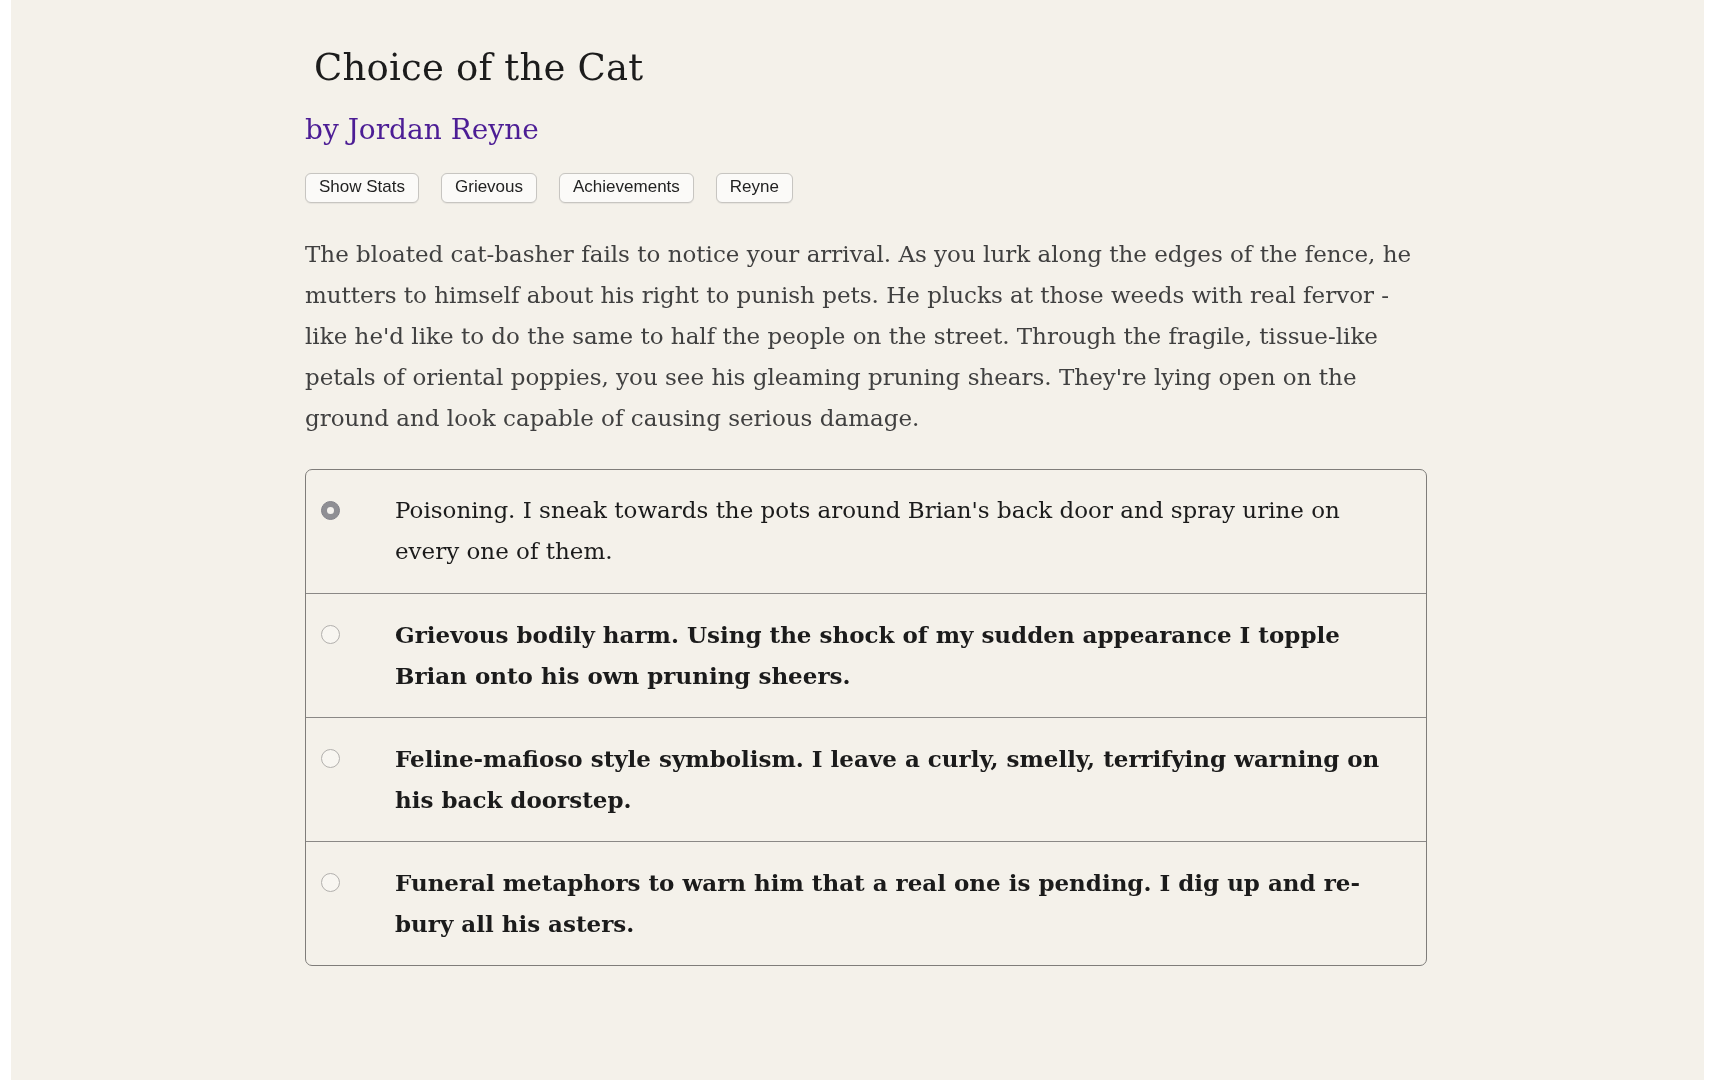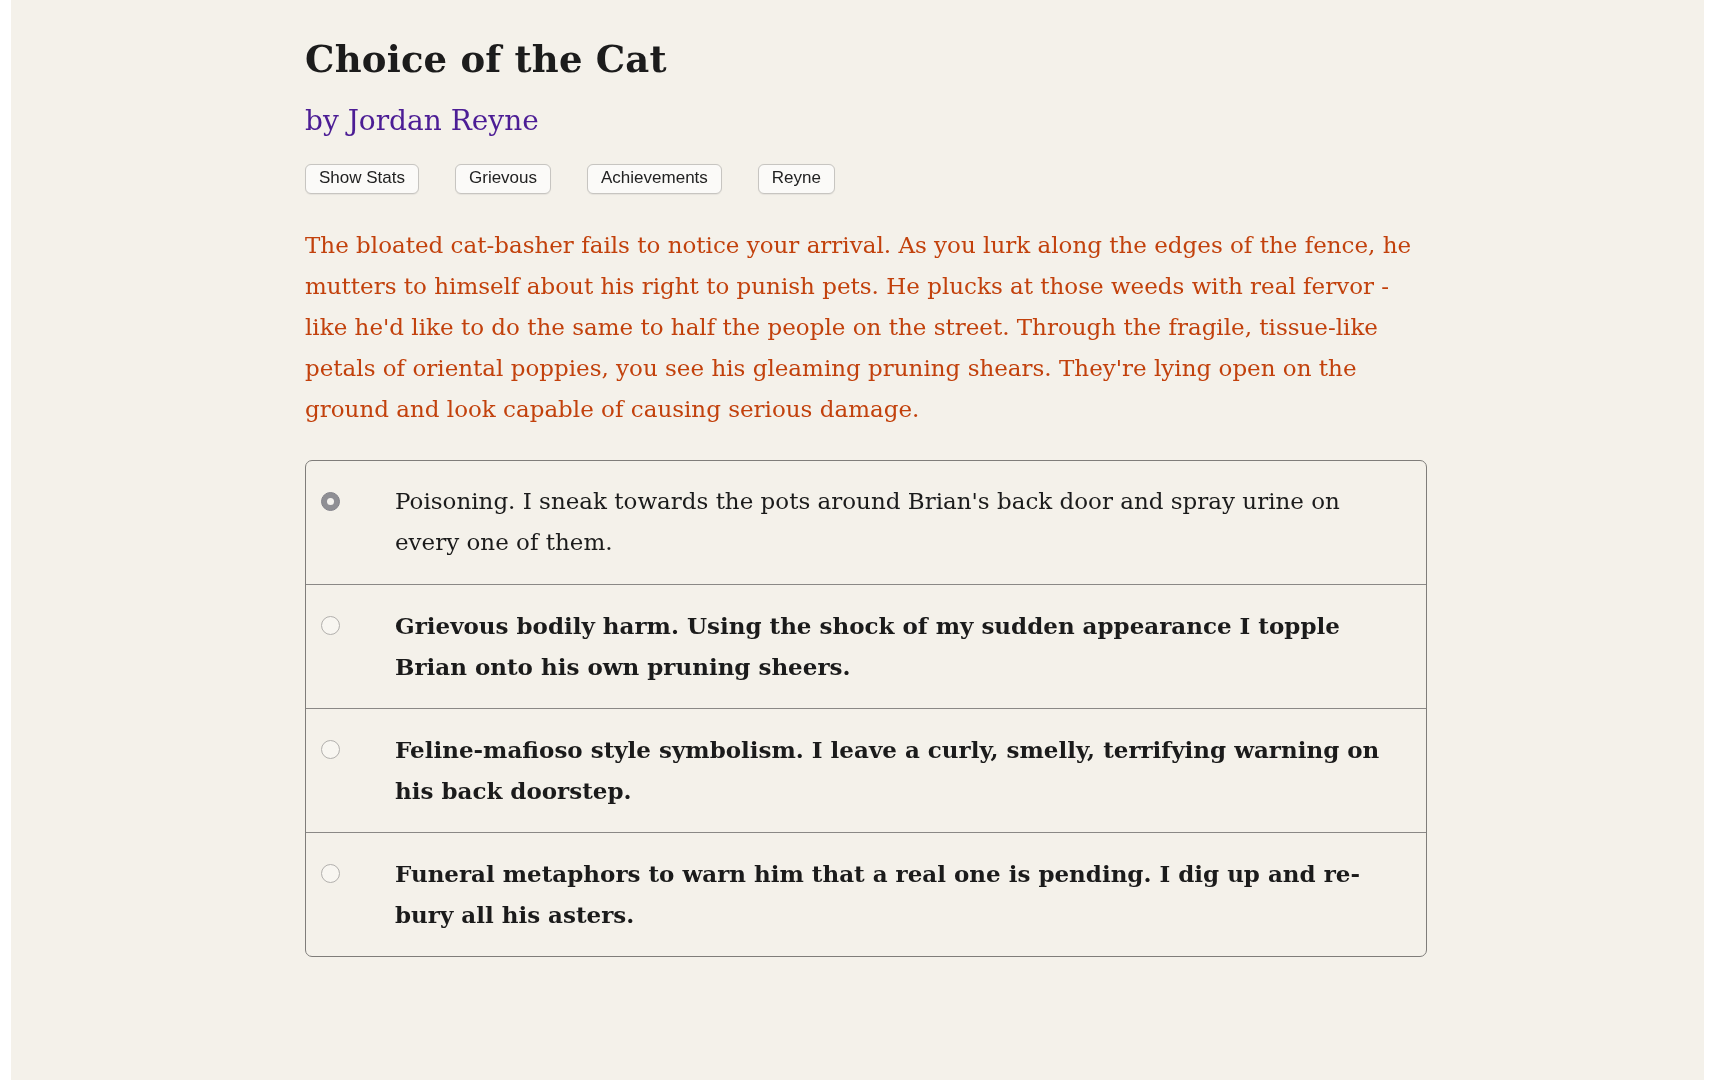"Choice of the Cat" h1.title { font-weight: bold -> normal; margin: 0 -> 9px }
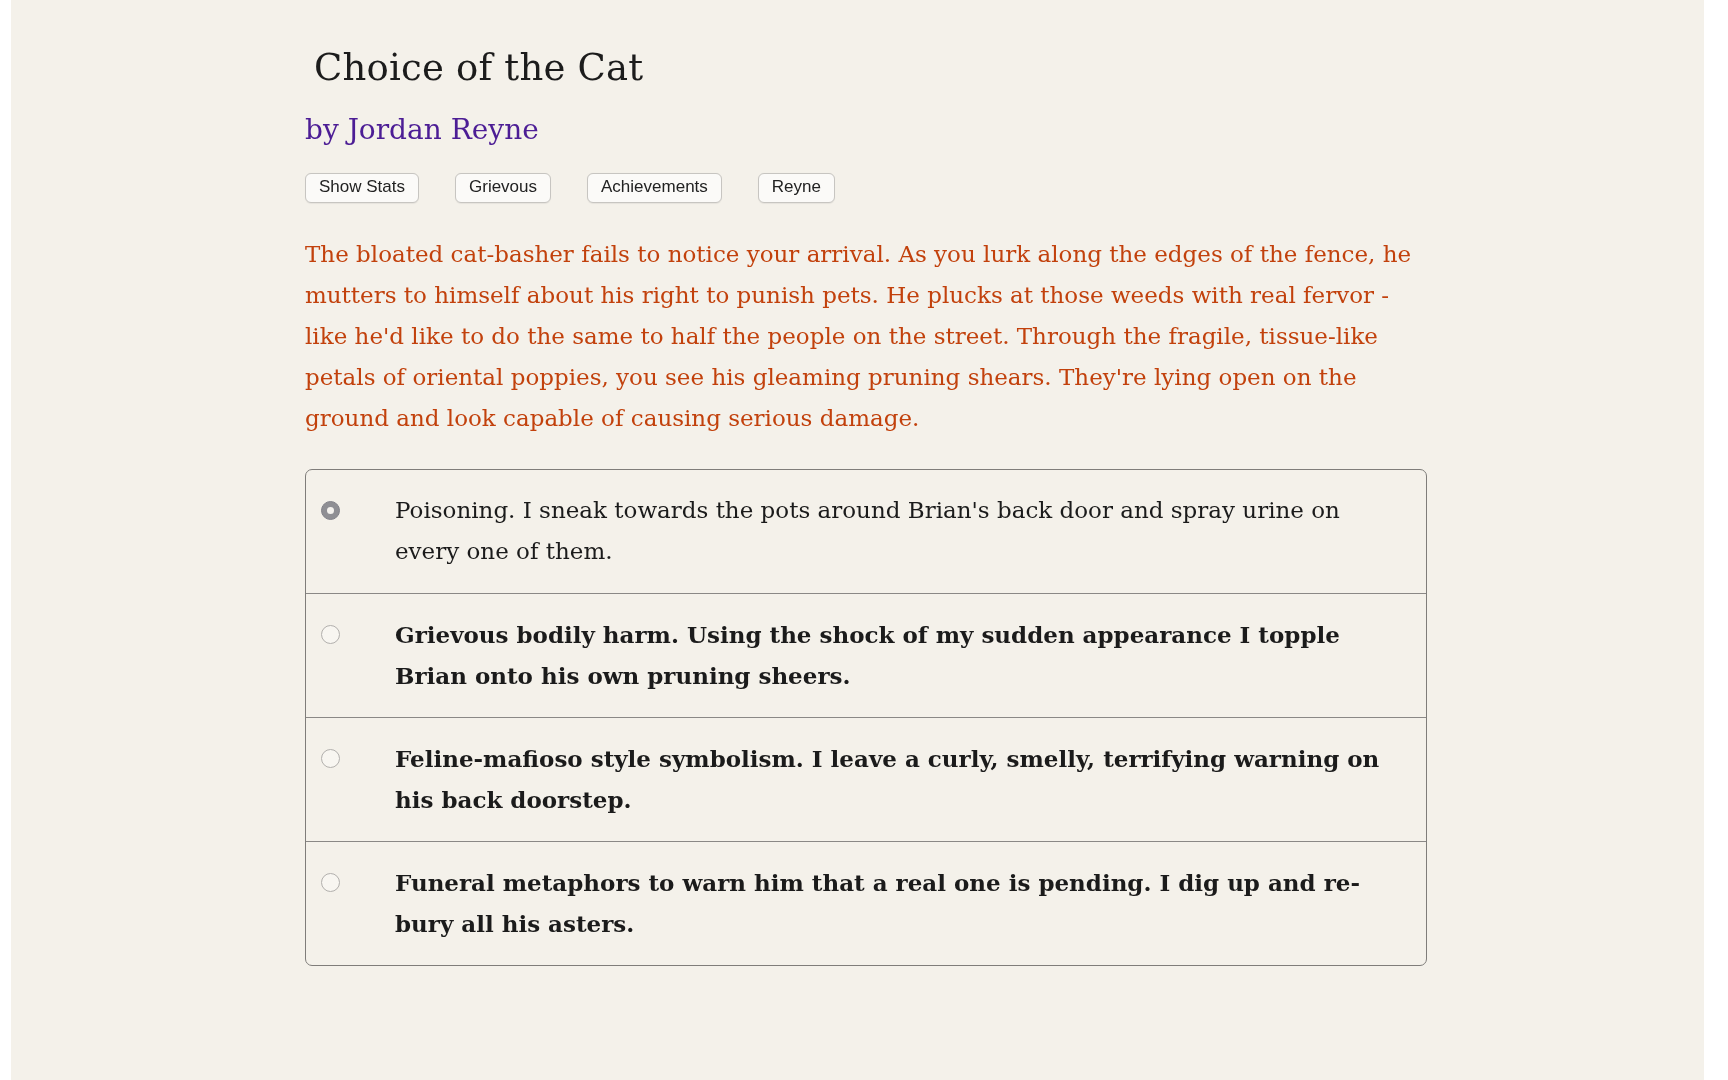"Show Stats" .btn { margin-right: 36px -> 22px }
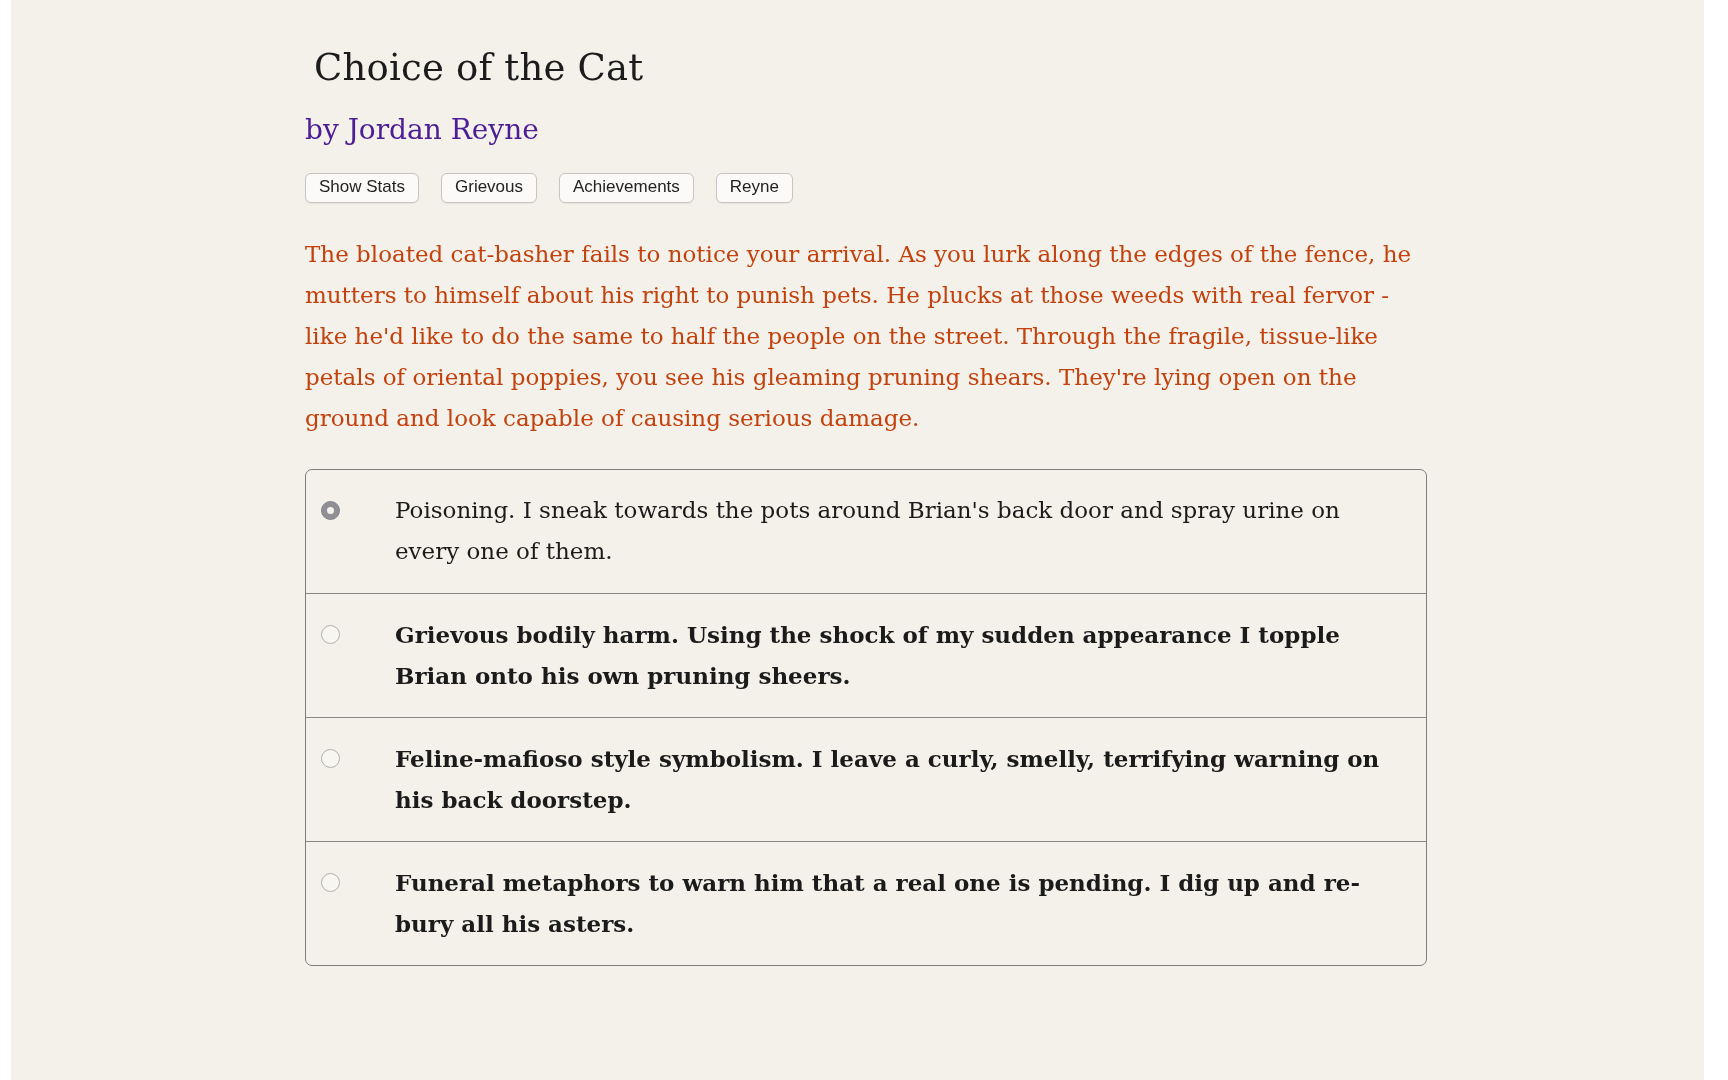"The bloated cat-basher fails to" .para { color: #c2410c -> #404040 }
